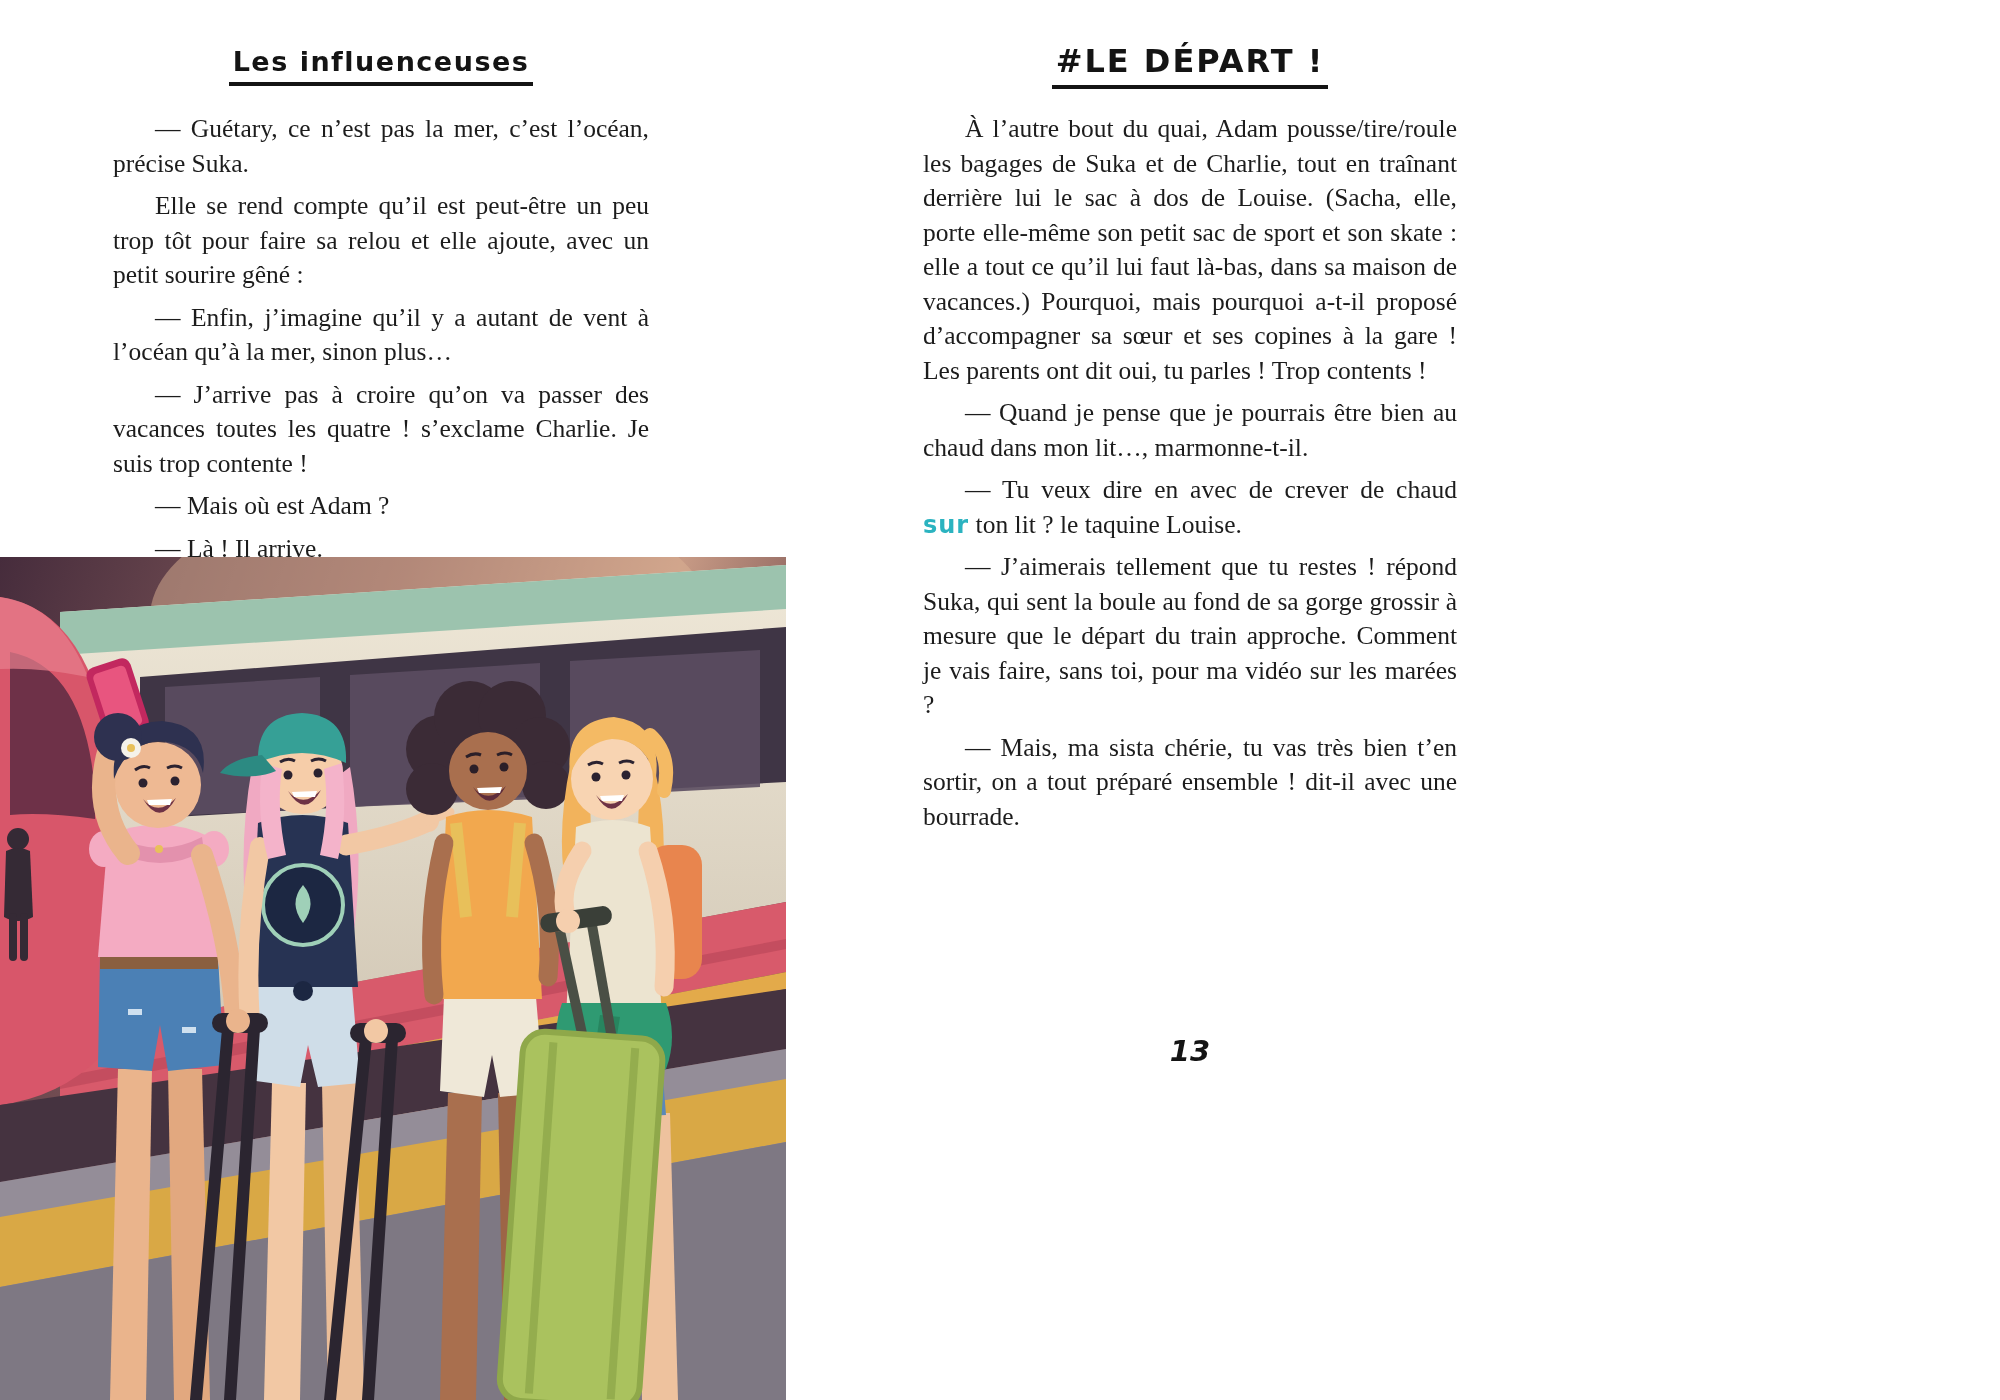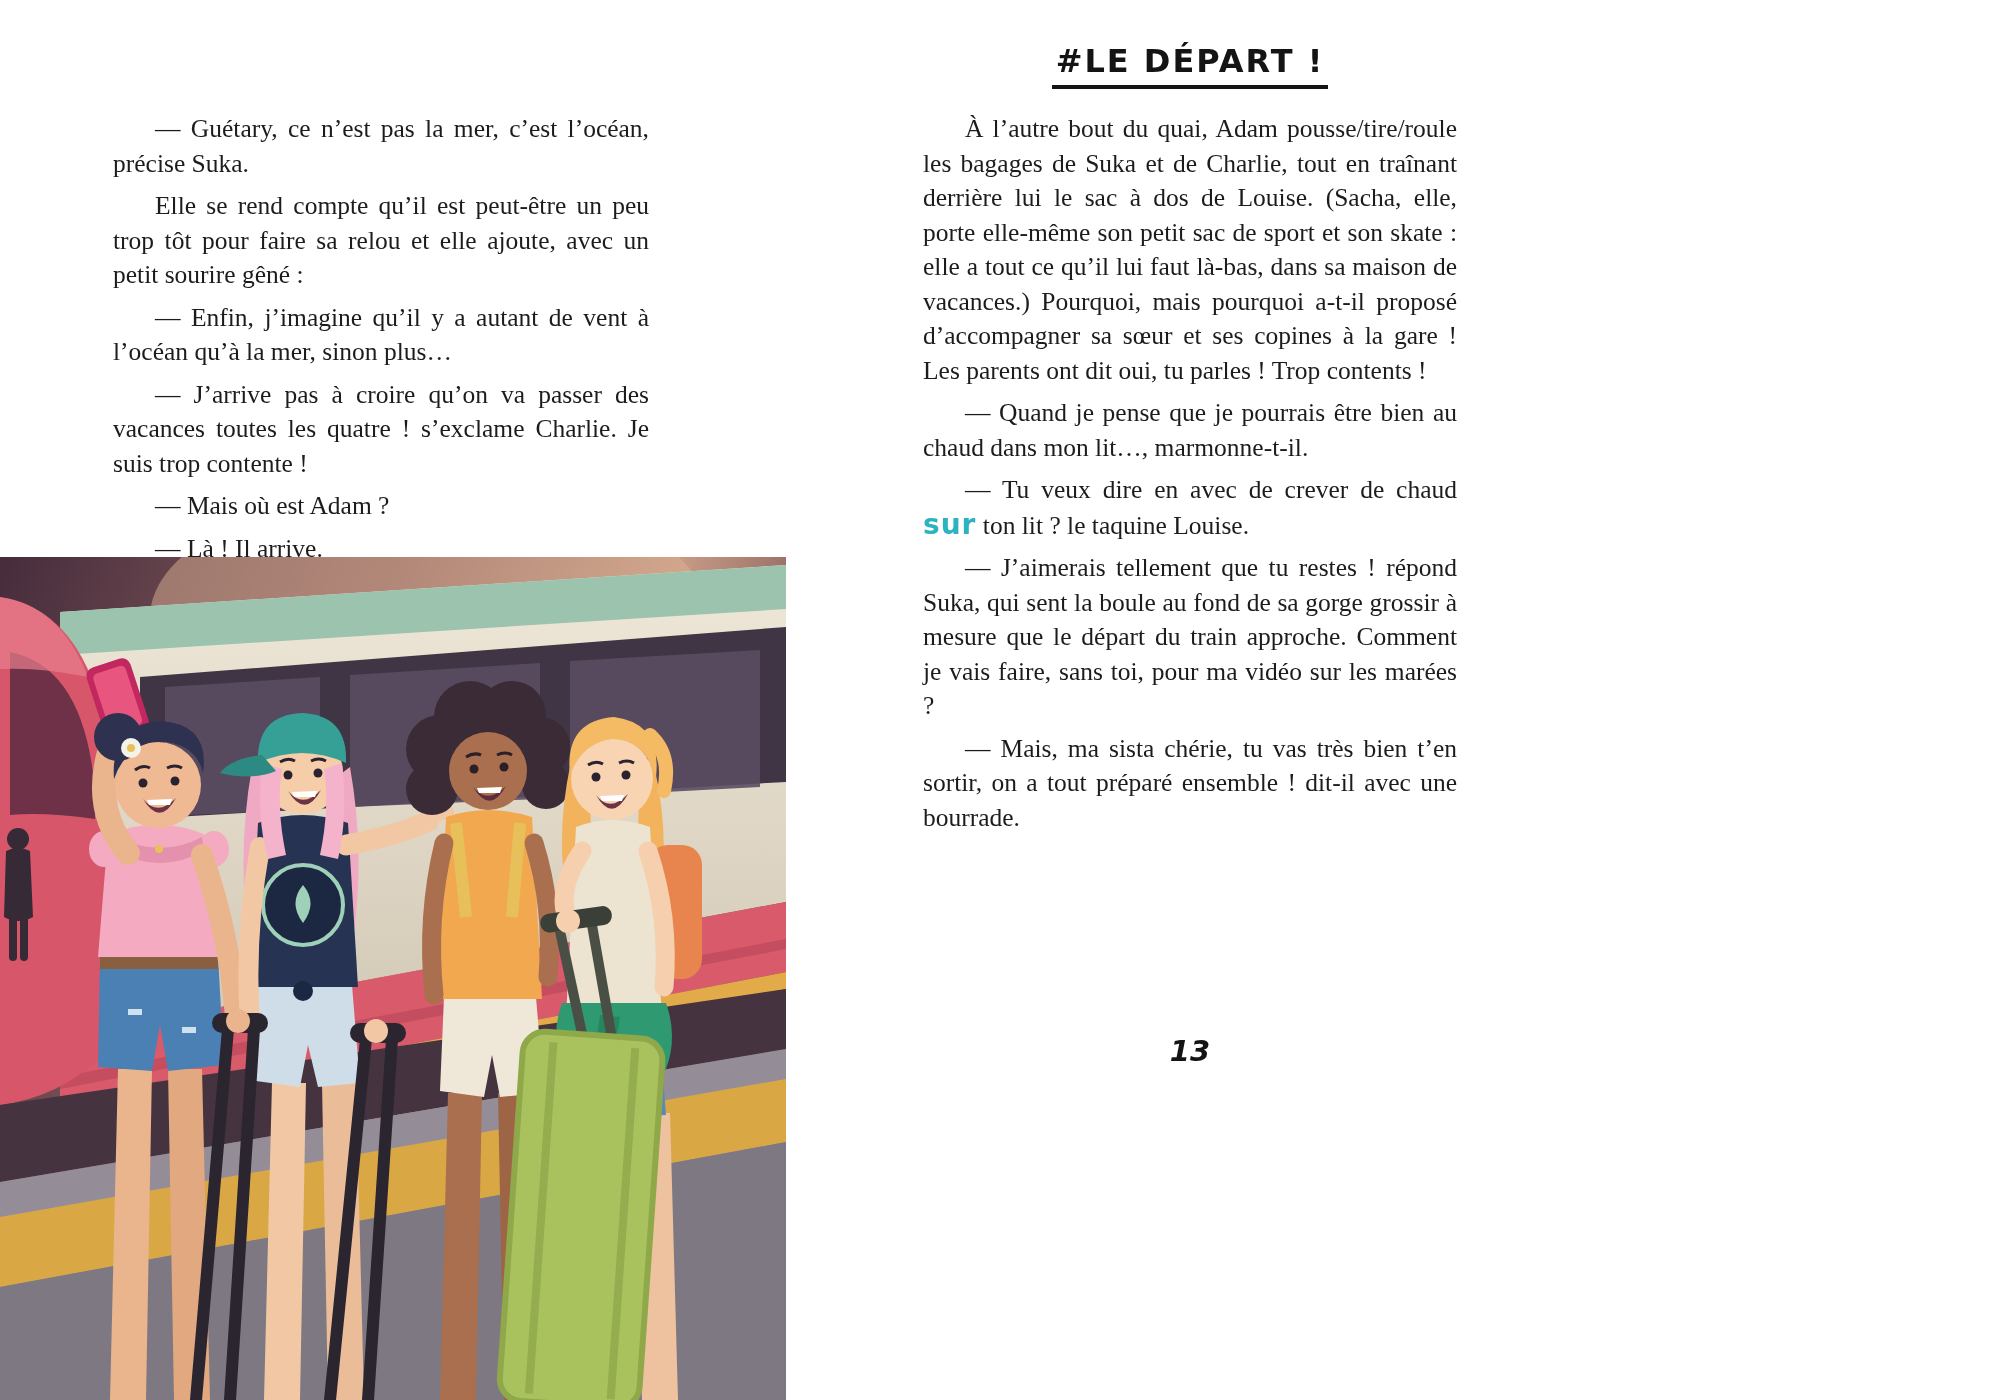"Les influenceuses" div.header-wrap { html: none -> <div> <span>Les influenceuses</span> </div> }
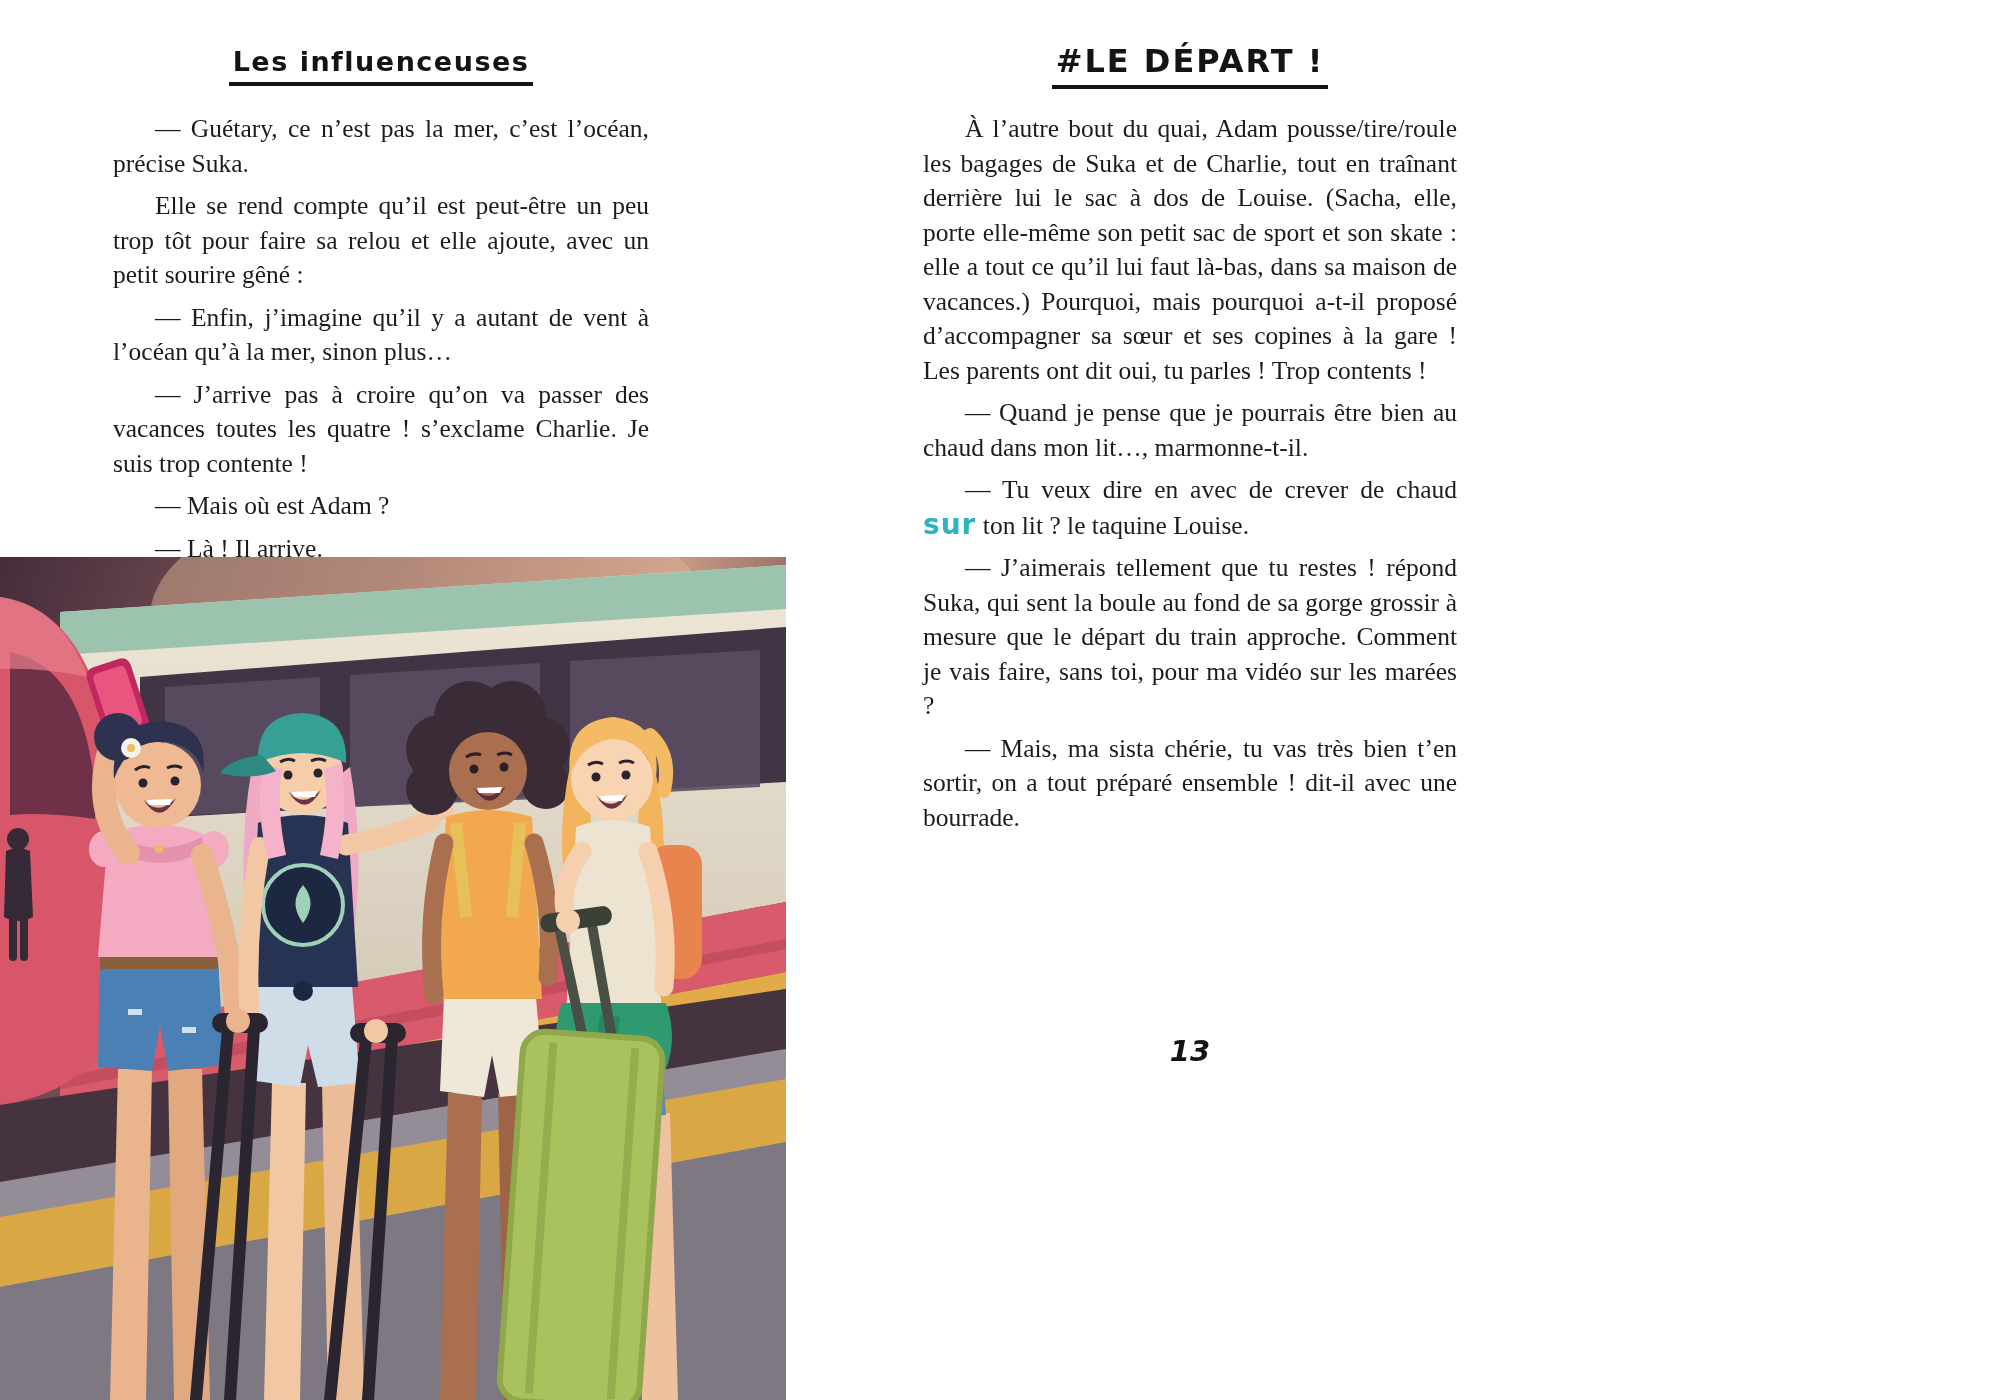"sur" .accent-word { font-size: 28px -> 24px }
